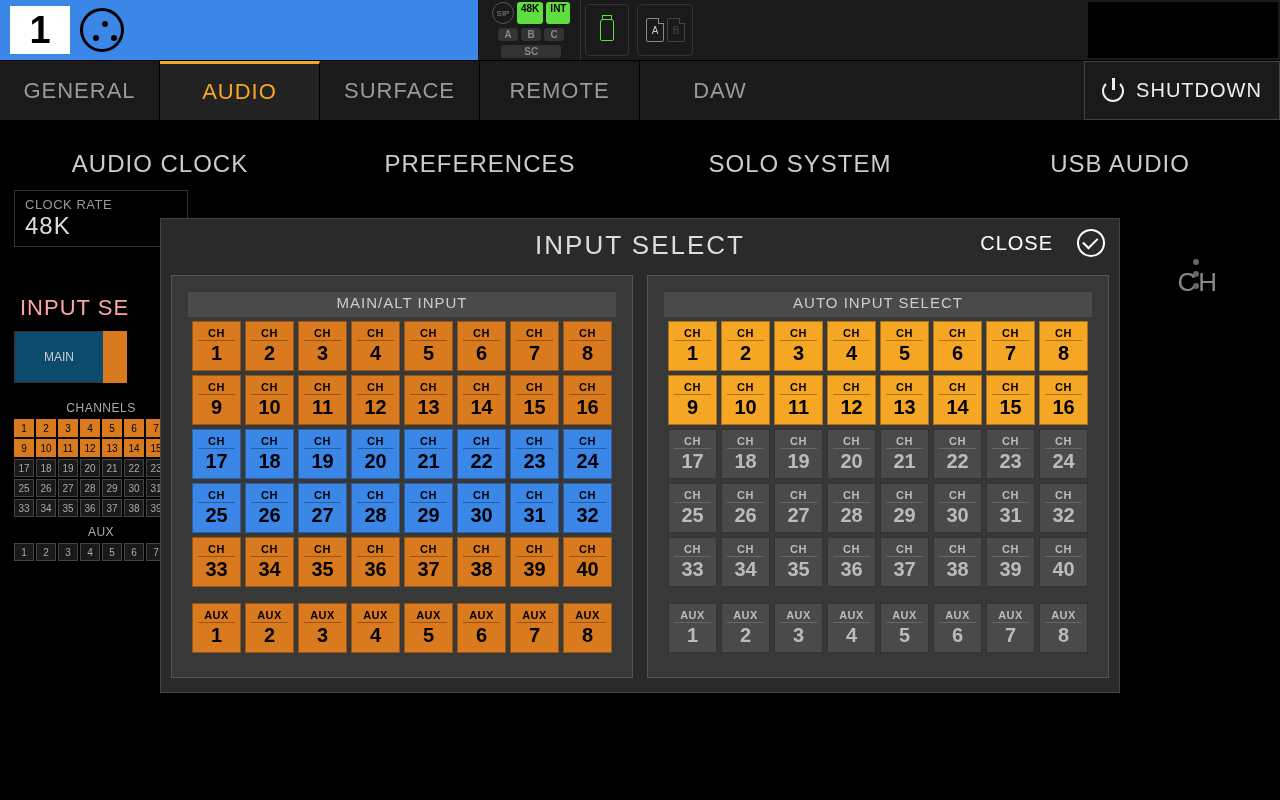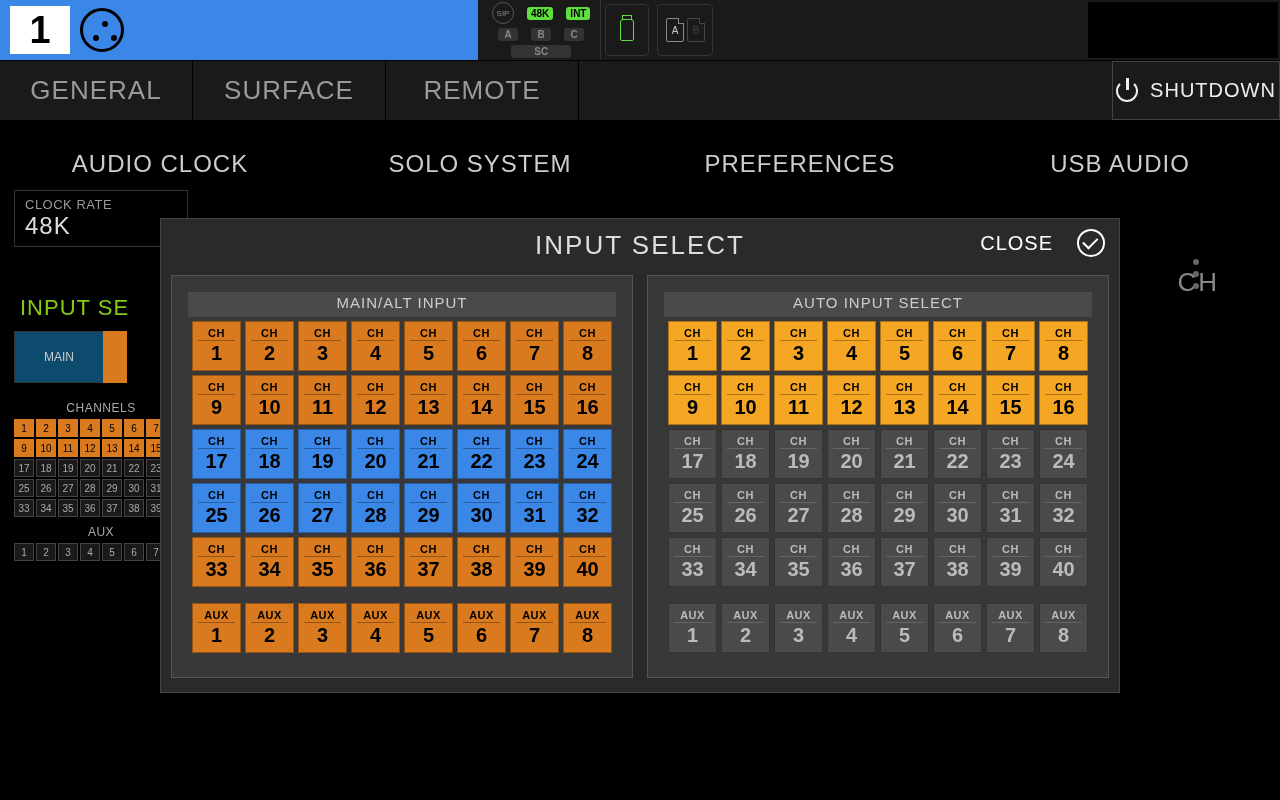"SIP" .status-row { align-items: center -> none; gap: 13px -> 3px }
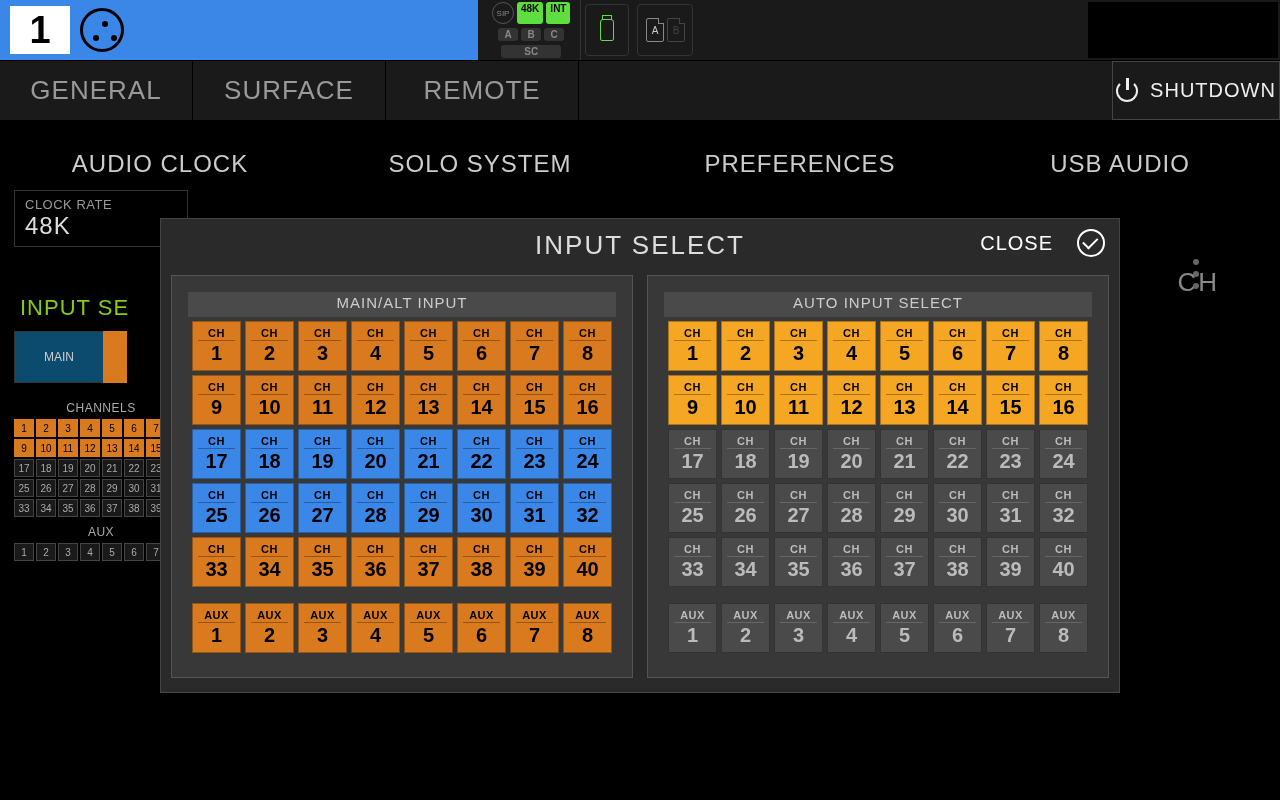"GENERAL" .tab { font-size: 26px -> 22px; width: 193px -> 160px }
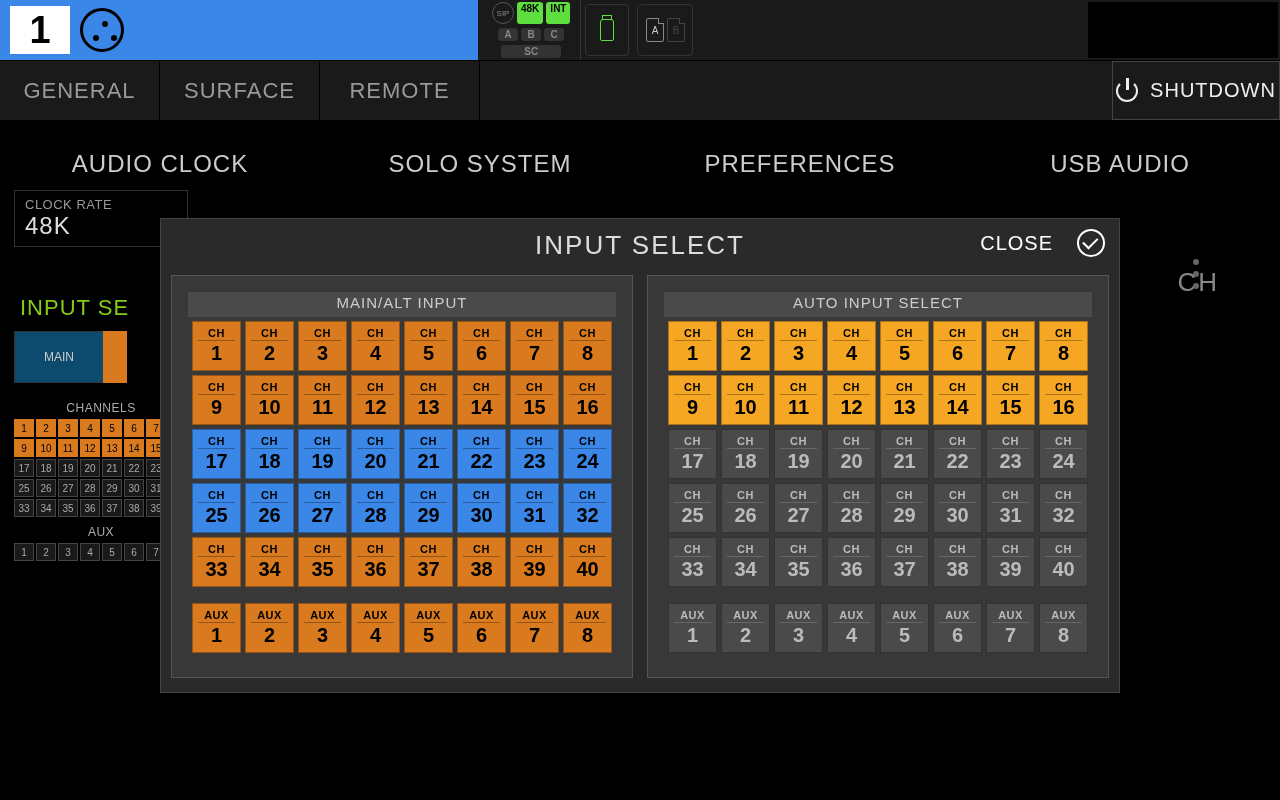"AUDIO" div.tab { html: none -> <div>AUDIO</div> }
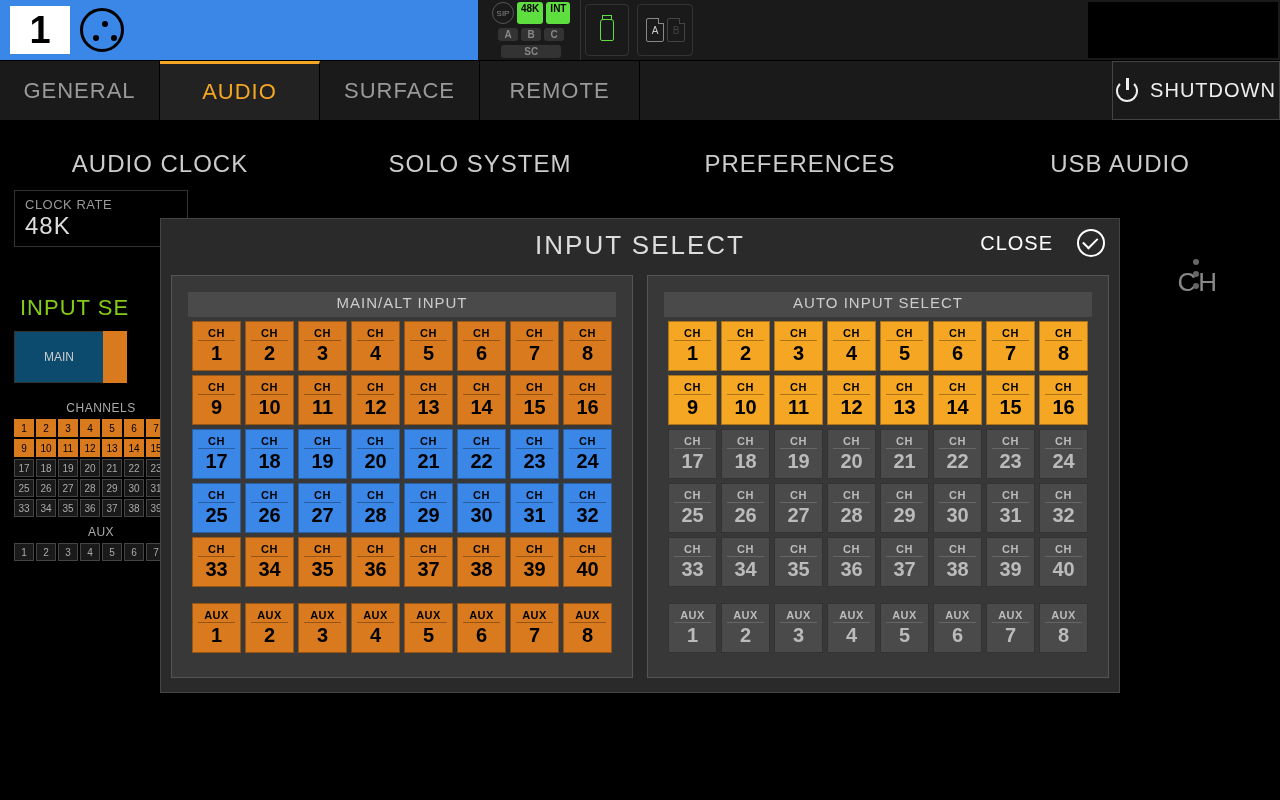"DAW" div.tab { html: none -> <div>DAW</div> }
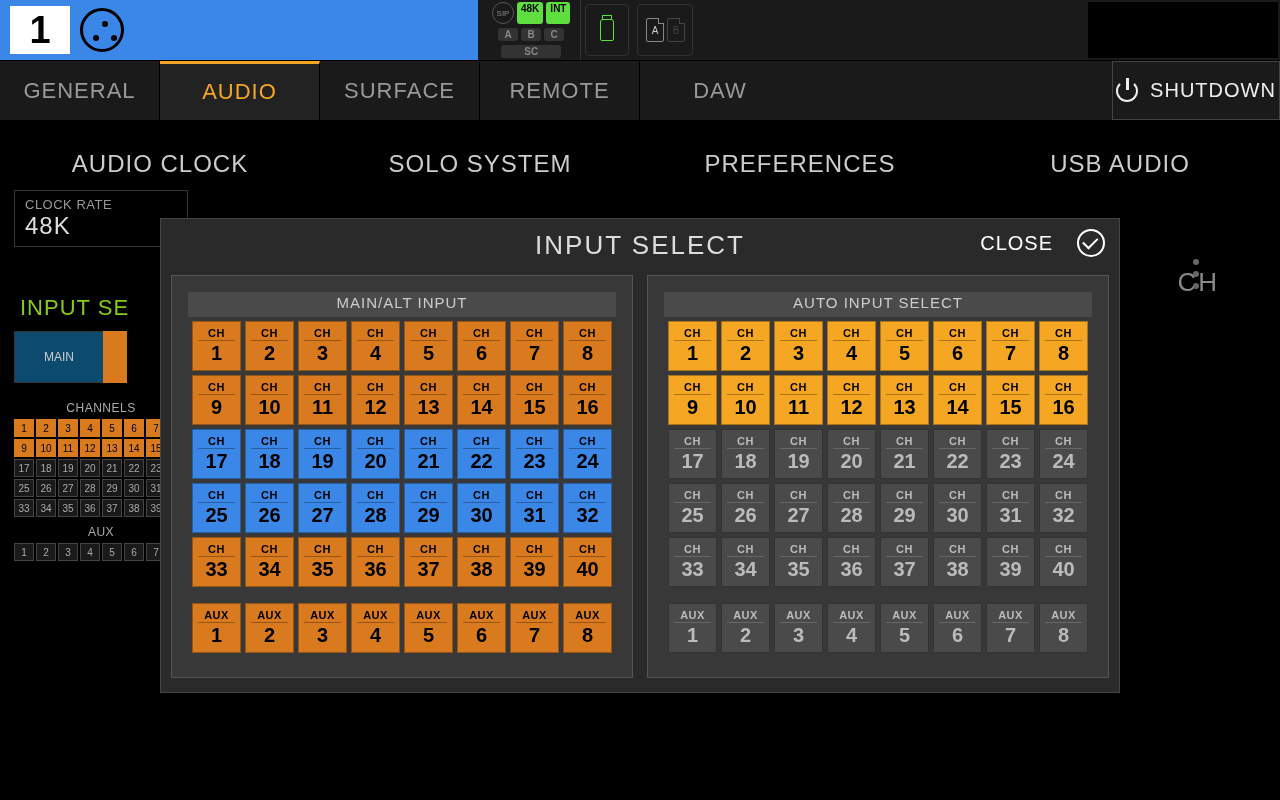"SHUTDOWN" .shutdown-btn { width: 168px -> 196px }
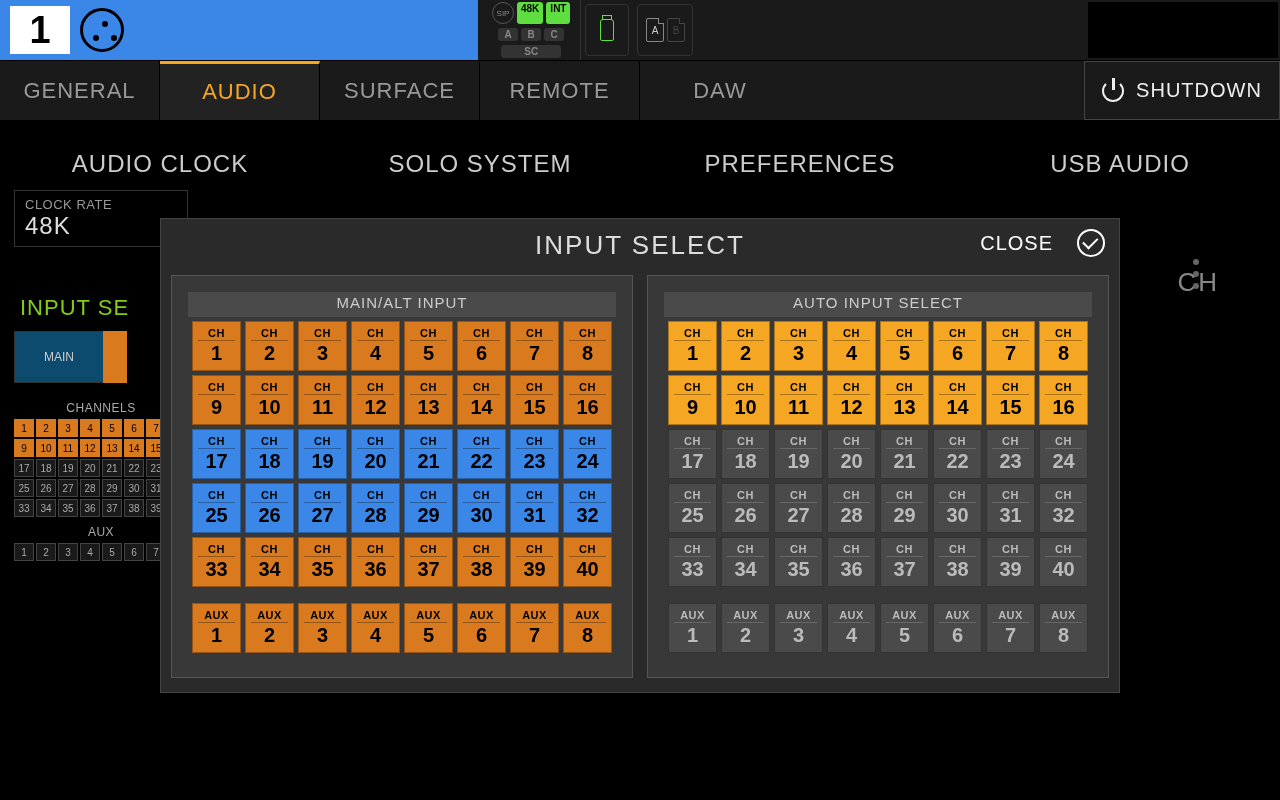"SOLO SYSTEM" div.subtab { order: before "PREFERENCES" -> after "PREFERENCES" }
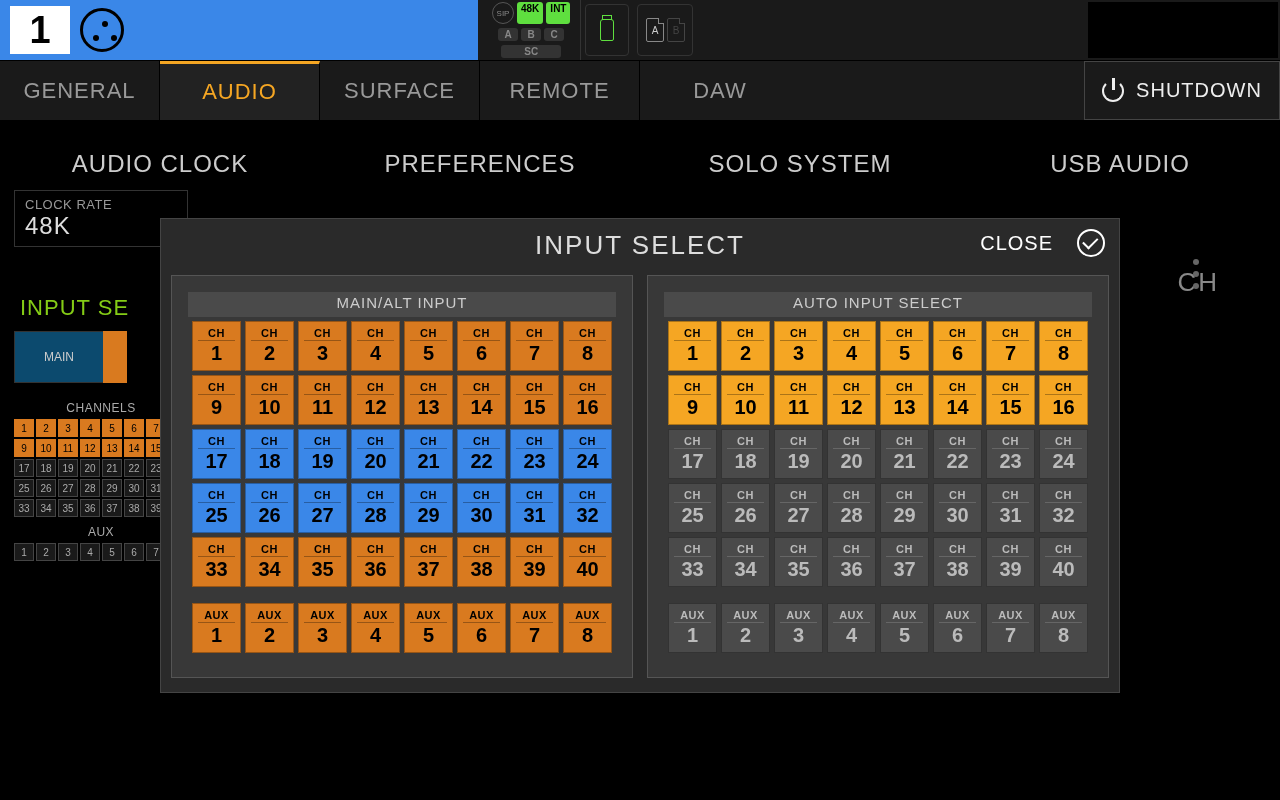"INPUT SE" .section-title { color: #84cc16 -> #fca5a5 }
